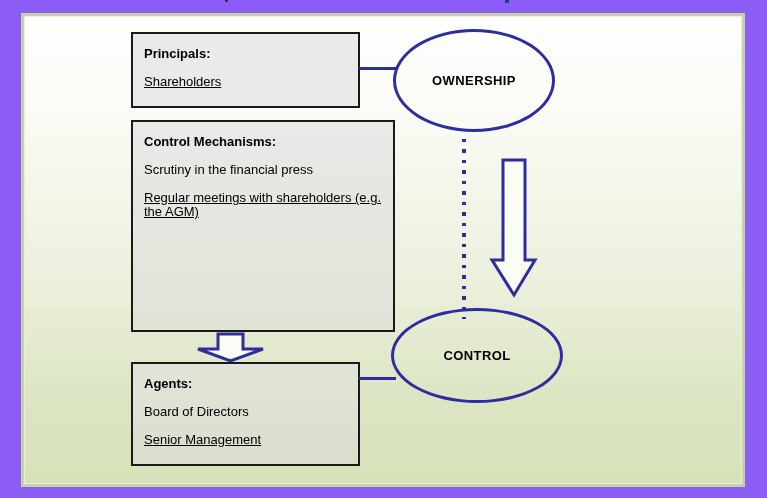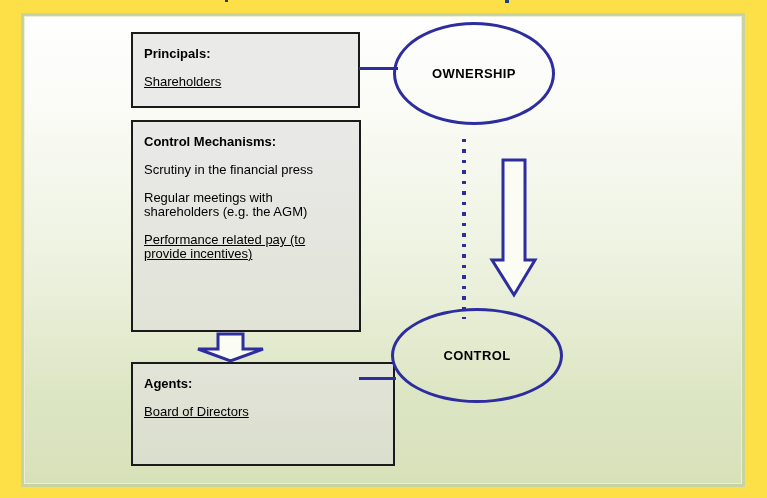"Principals:" .stage { background: #fde047 -> #8b5cf6 }
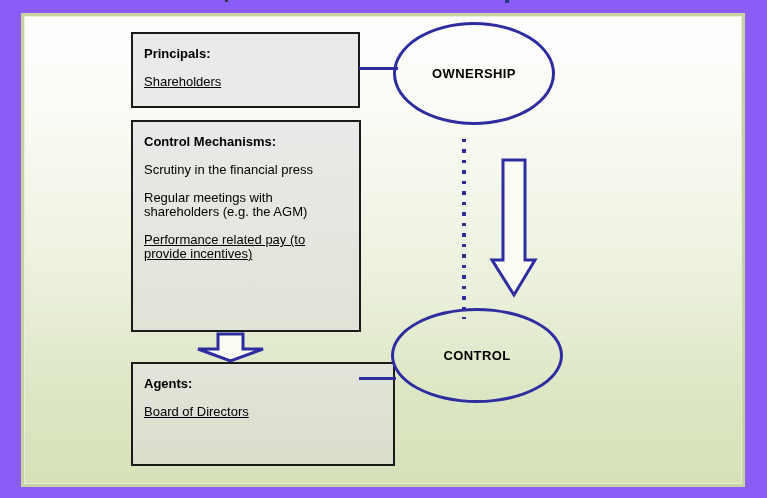"OWNERSHIP" .ellipse-ownership { top: 22px -> 29px }
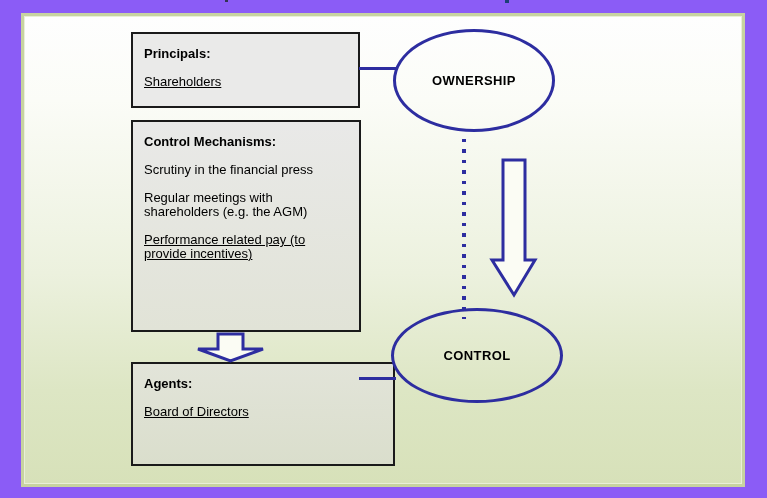"Control Mechanisms:" .box-control-mechanisms { width: 230px -> 264px }
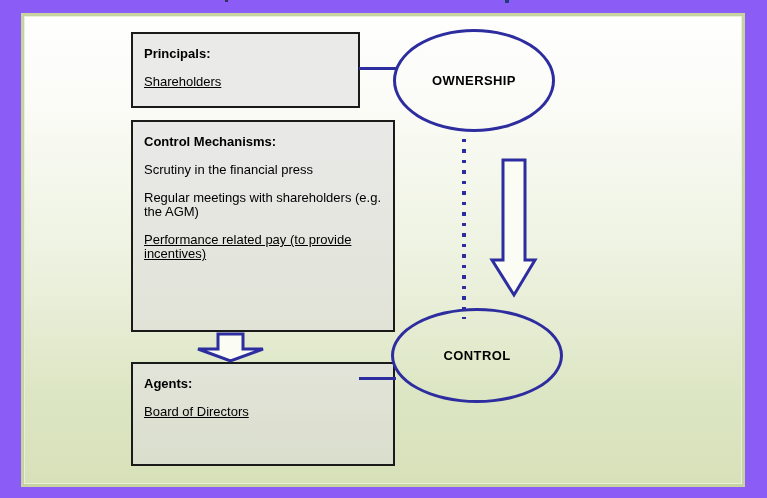"Performance related pay (to provide" p { html: <p>Performance related pay (to provide incentives)</p> -> none }
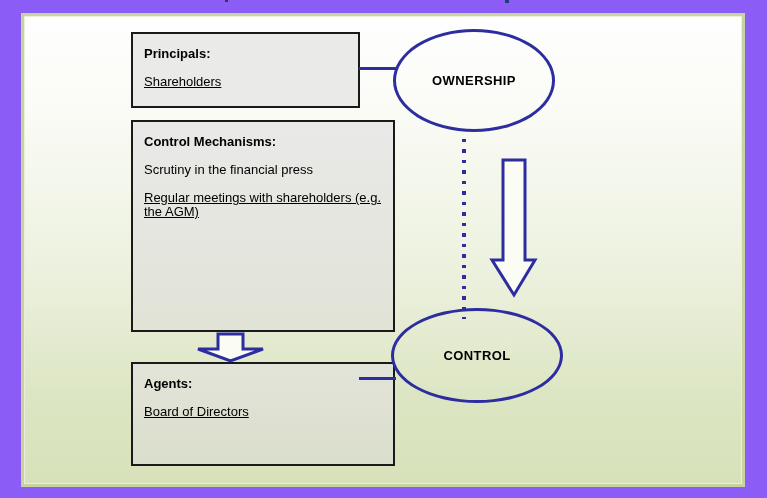"Agents:" .box-agents { width: 264px -> 229px }
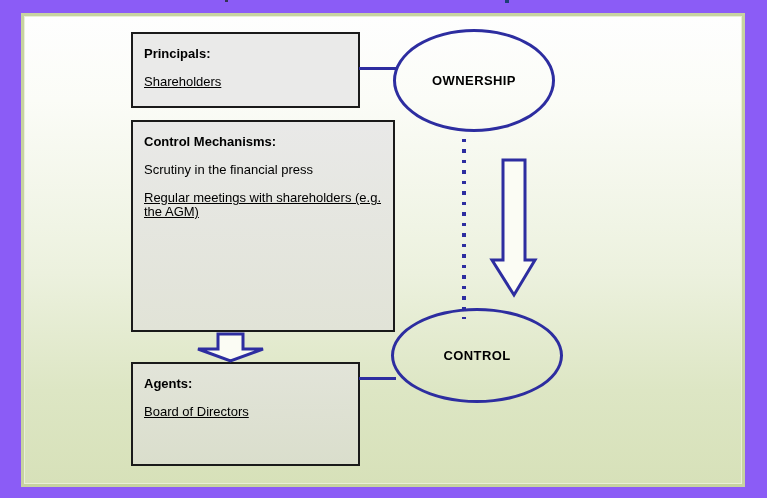"Senior Management" p { html: none -> <p>Senior Management</p> }
